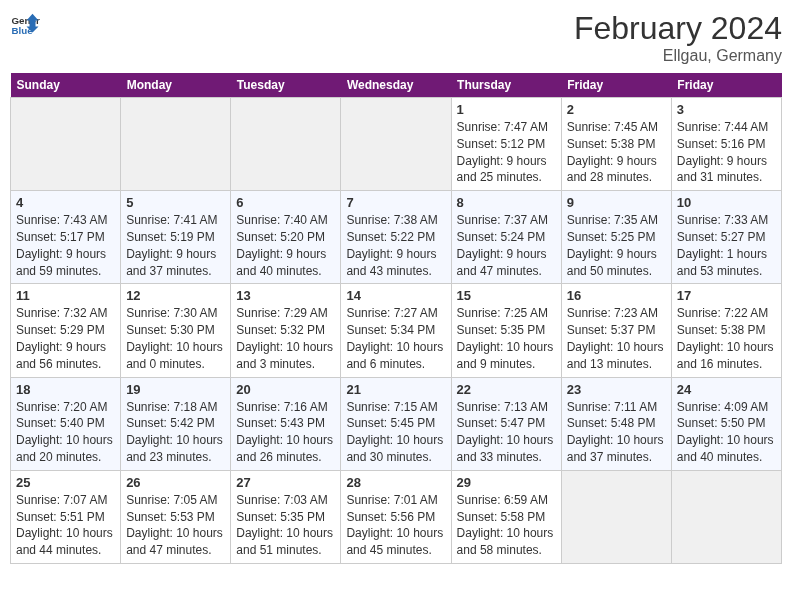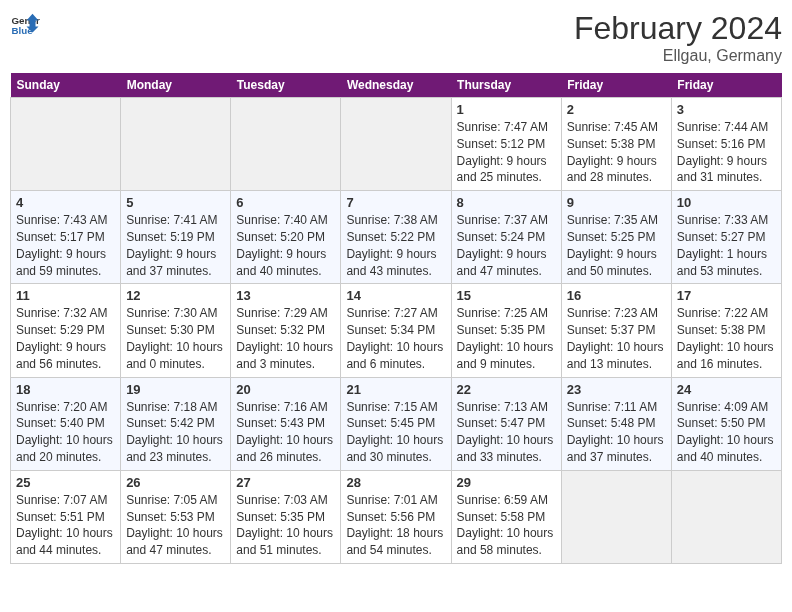"Daylight: 18 hours and 54" span { text: 18 hours and 54 -> 10 hours and 45 }
